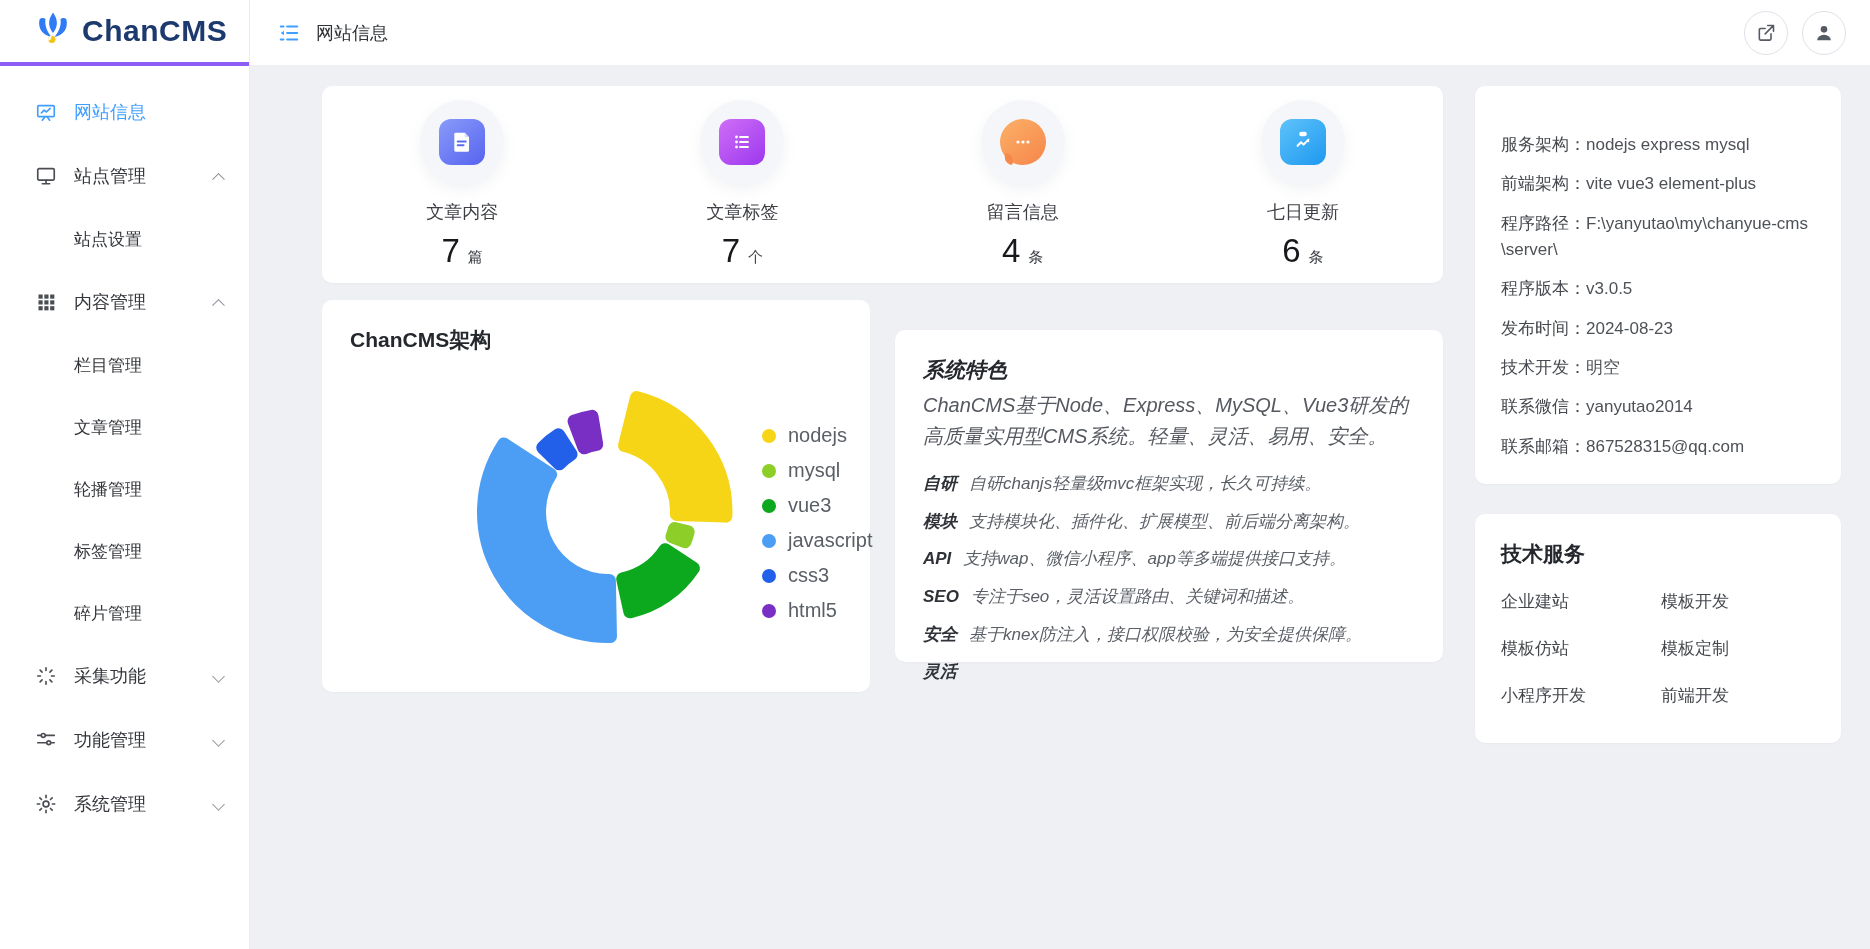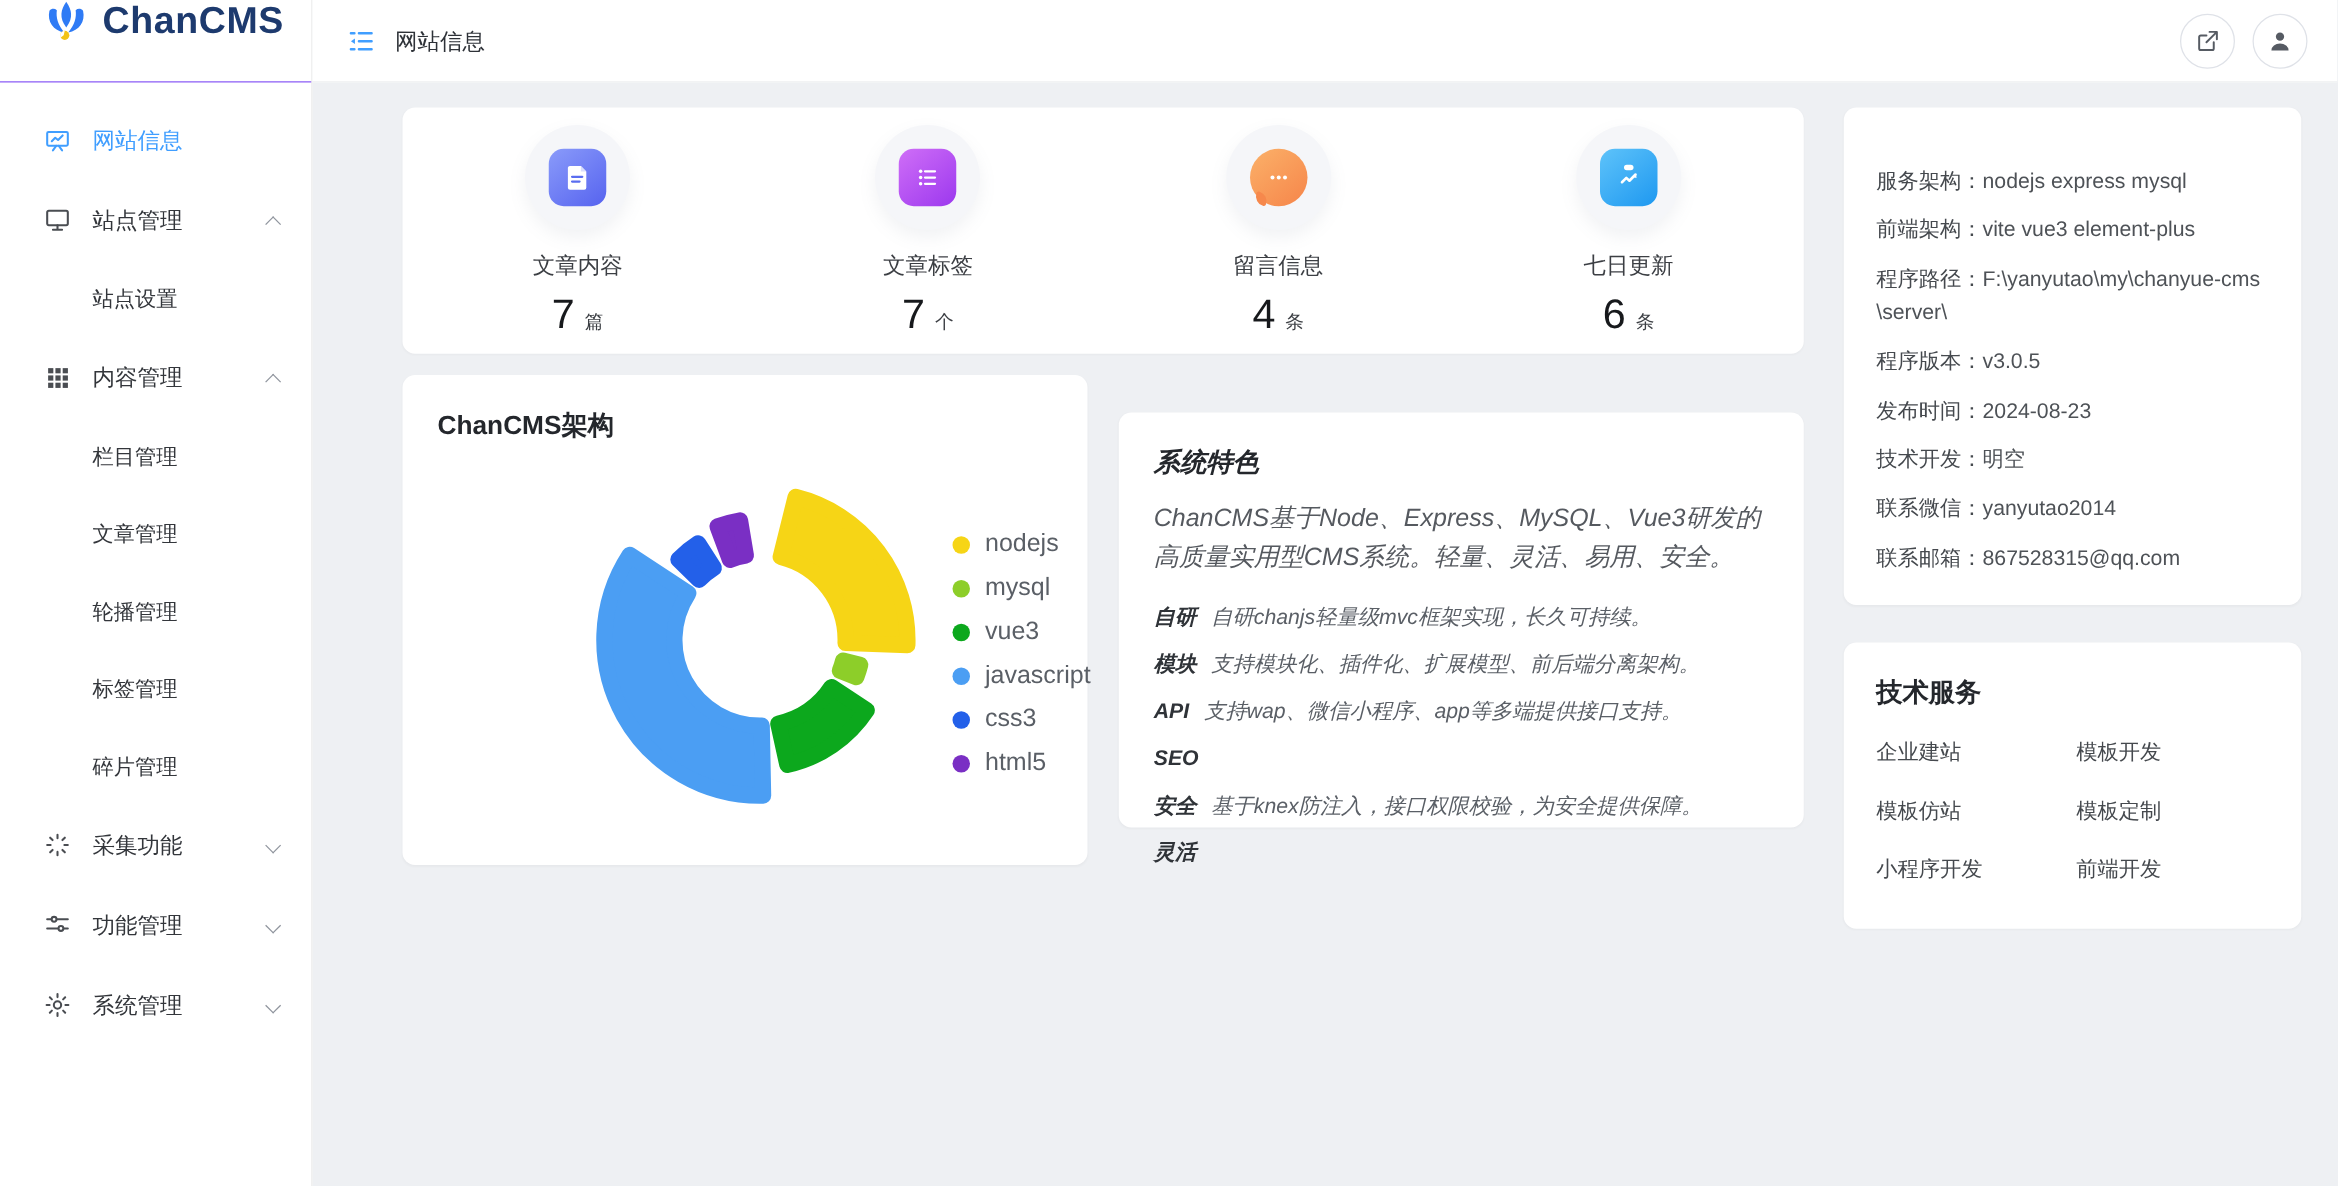"ChanCMS" .logo-row { align-items: flex-start -> center; border-bottom: 1px solid #8b5cf6 -> 4px solid #8b5cf6 }
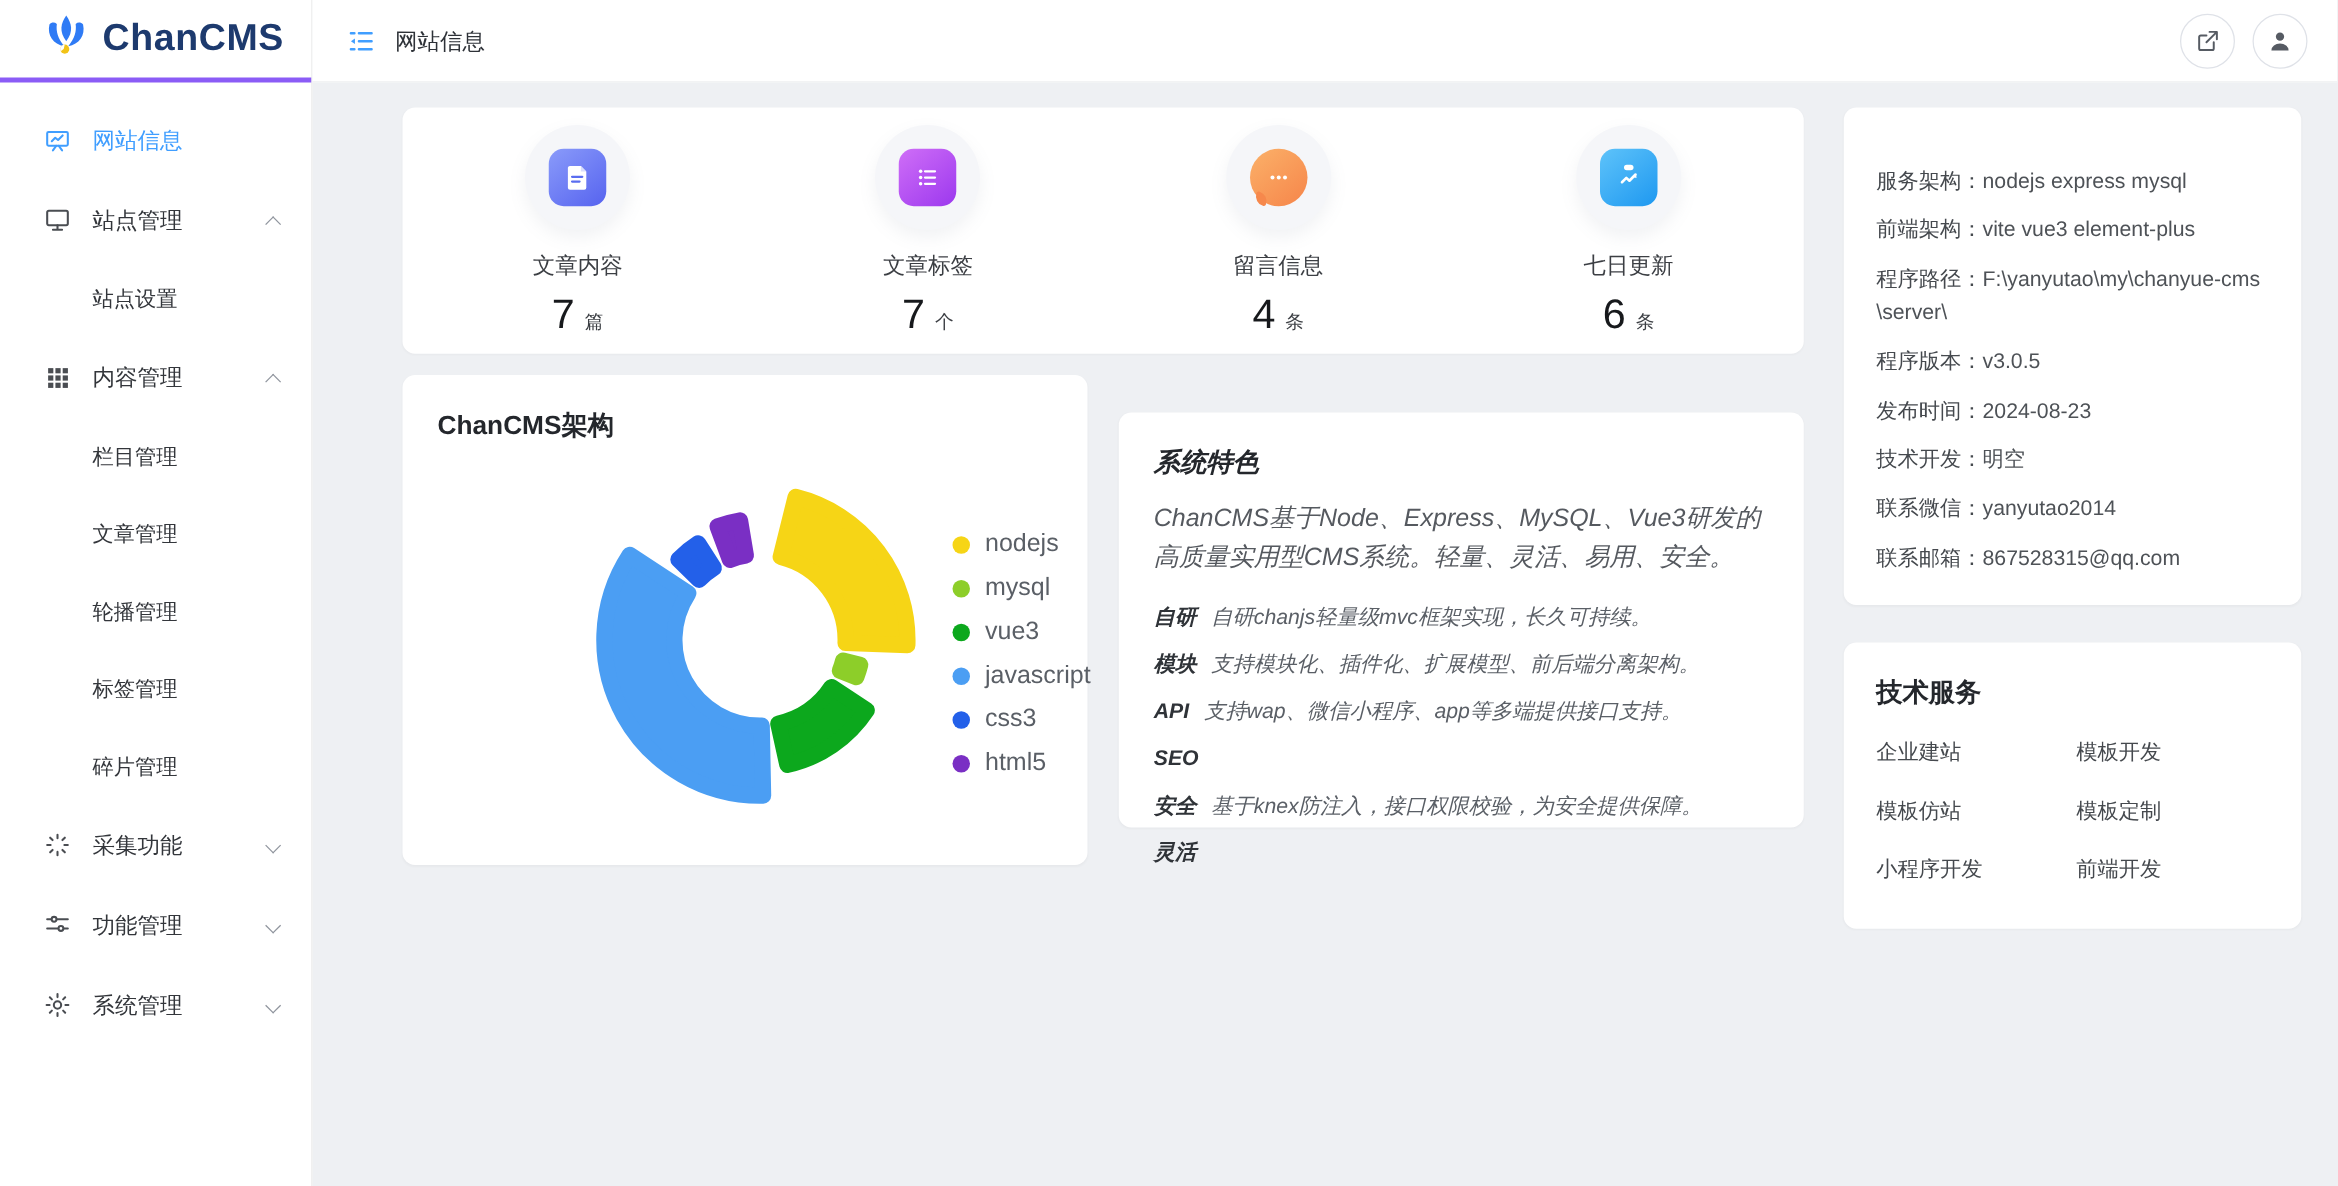"ChanCMS基于Node、Express、MySQL、Vue3研发的高质量实用" .feat-intro { margin-top: 16px -> 6px }
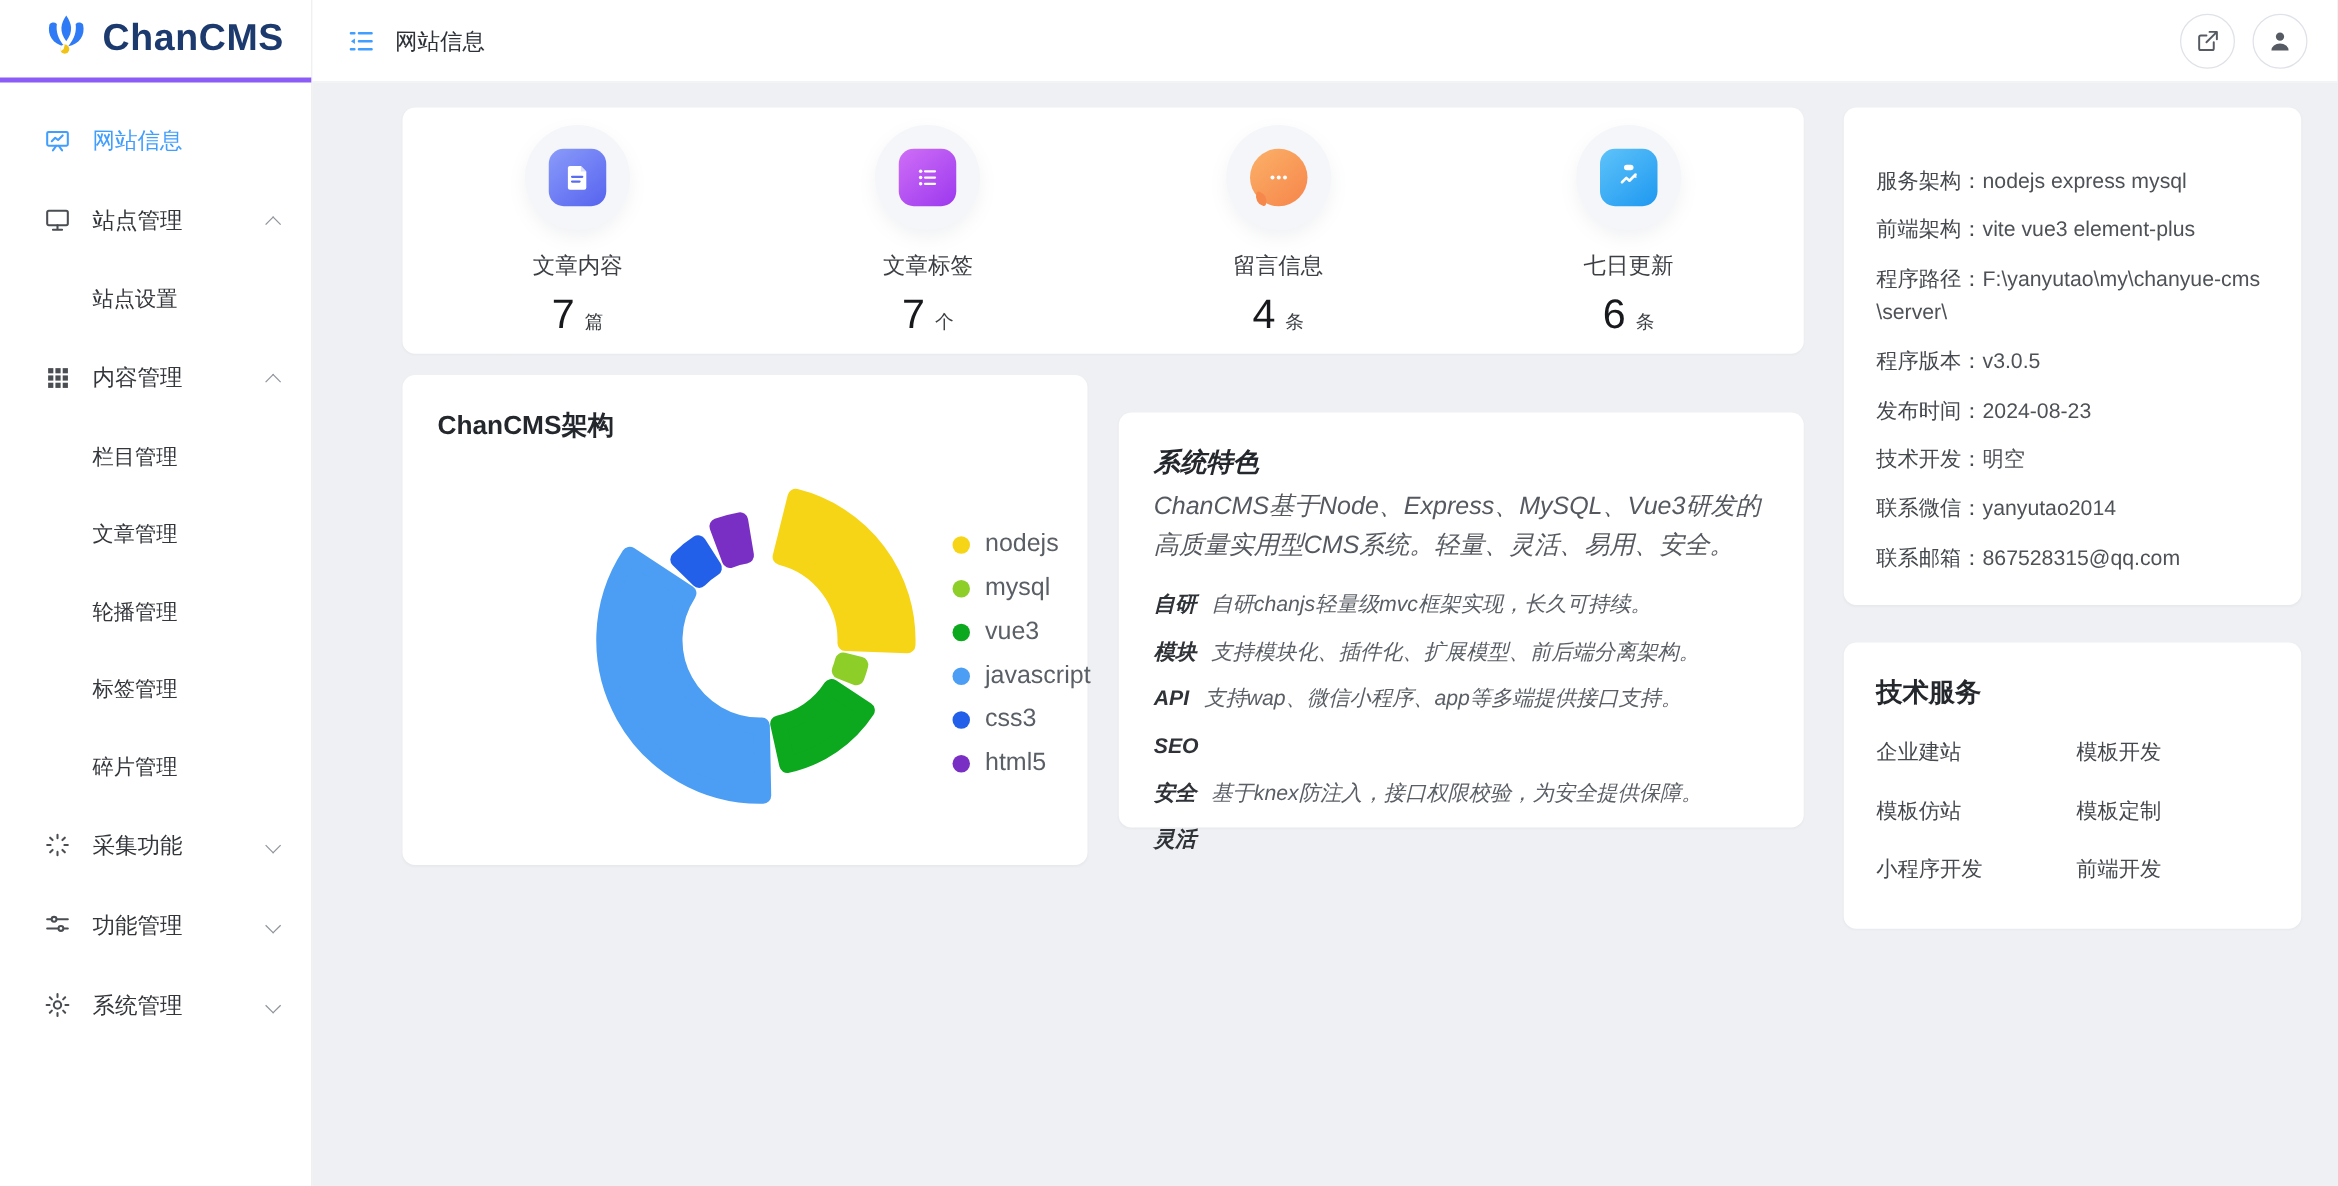"专注于seo，灵活设置路由、关键词和描述。" span.feat-text { html: none -> <span>专注于seo，灵活设置路由、关键词和描述。</span> }
